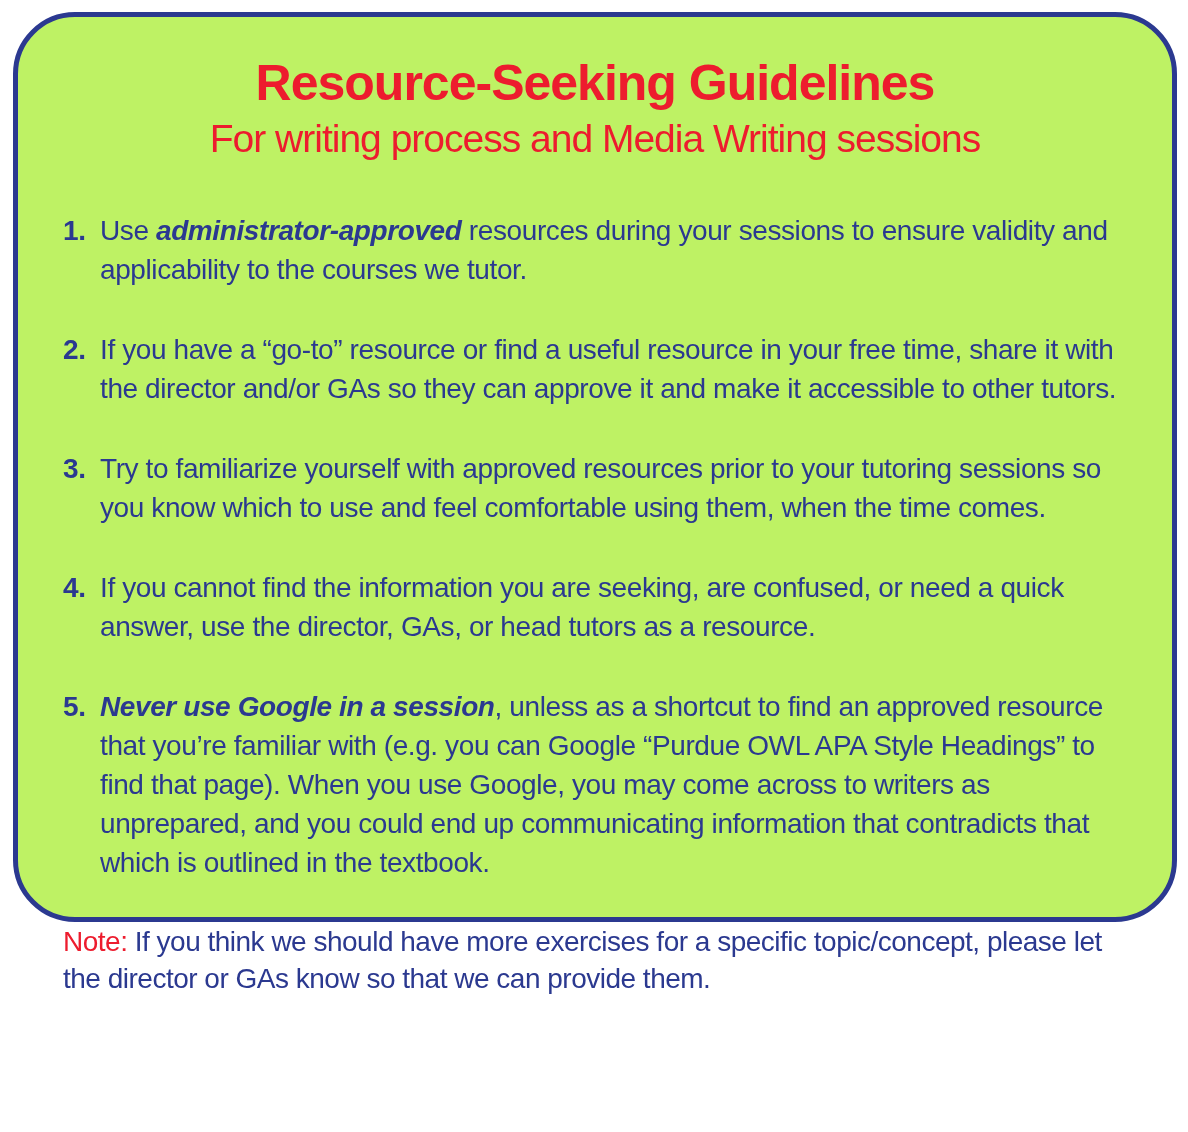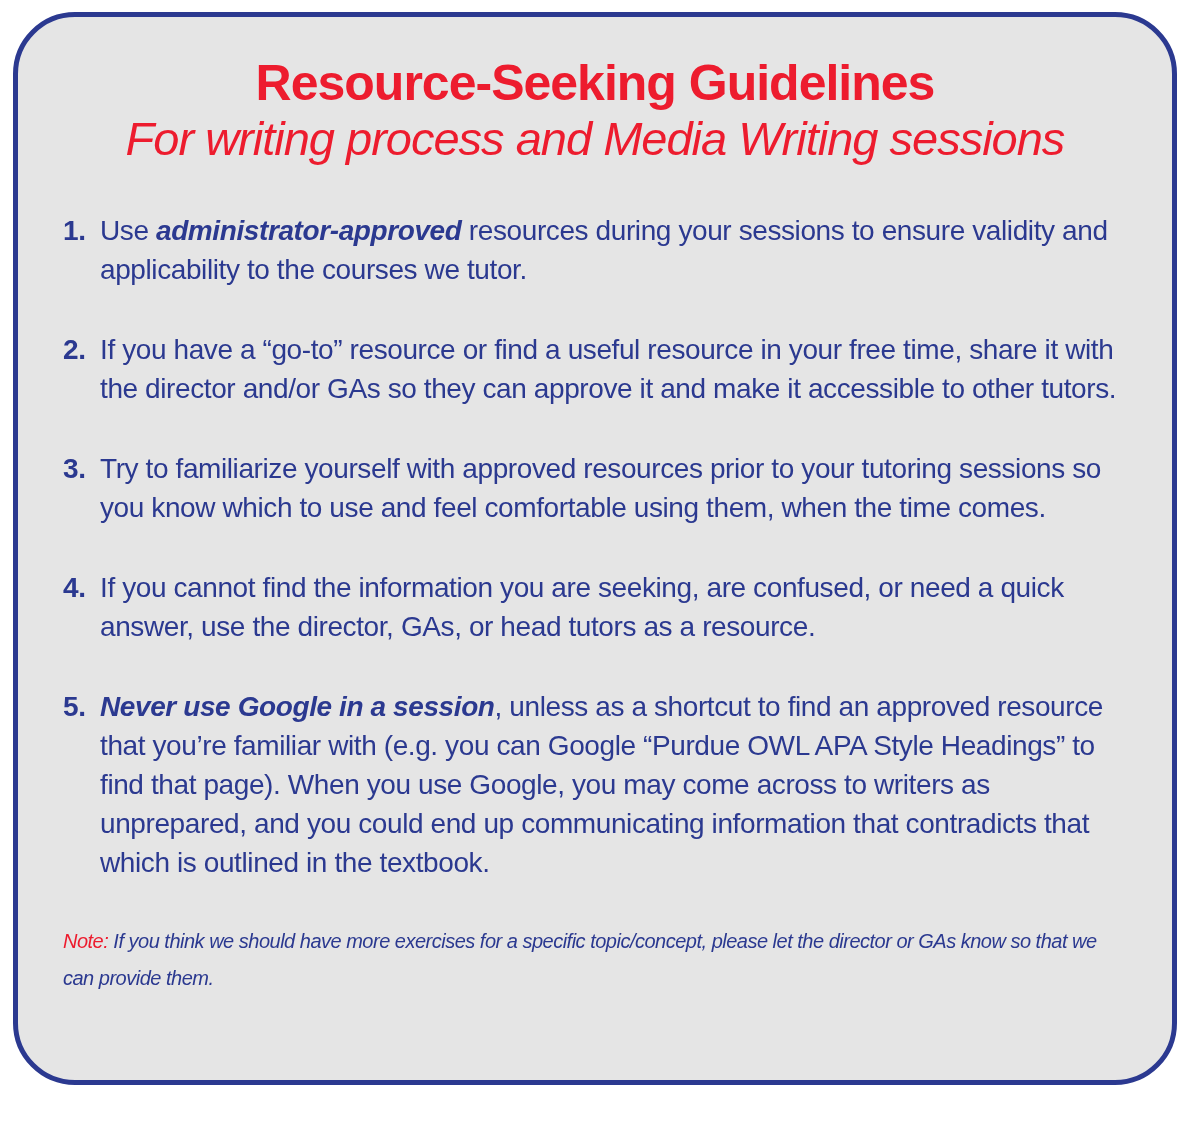"Resource-Seeking Guidelines" .card { background: #e5e5e5 -> #bef264; height: 1073px -> 910px }
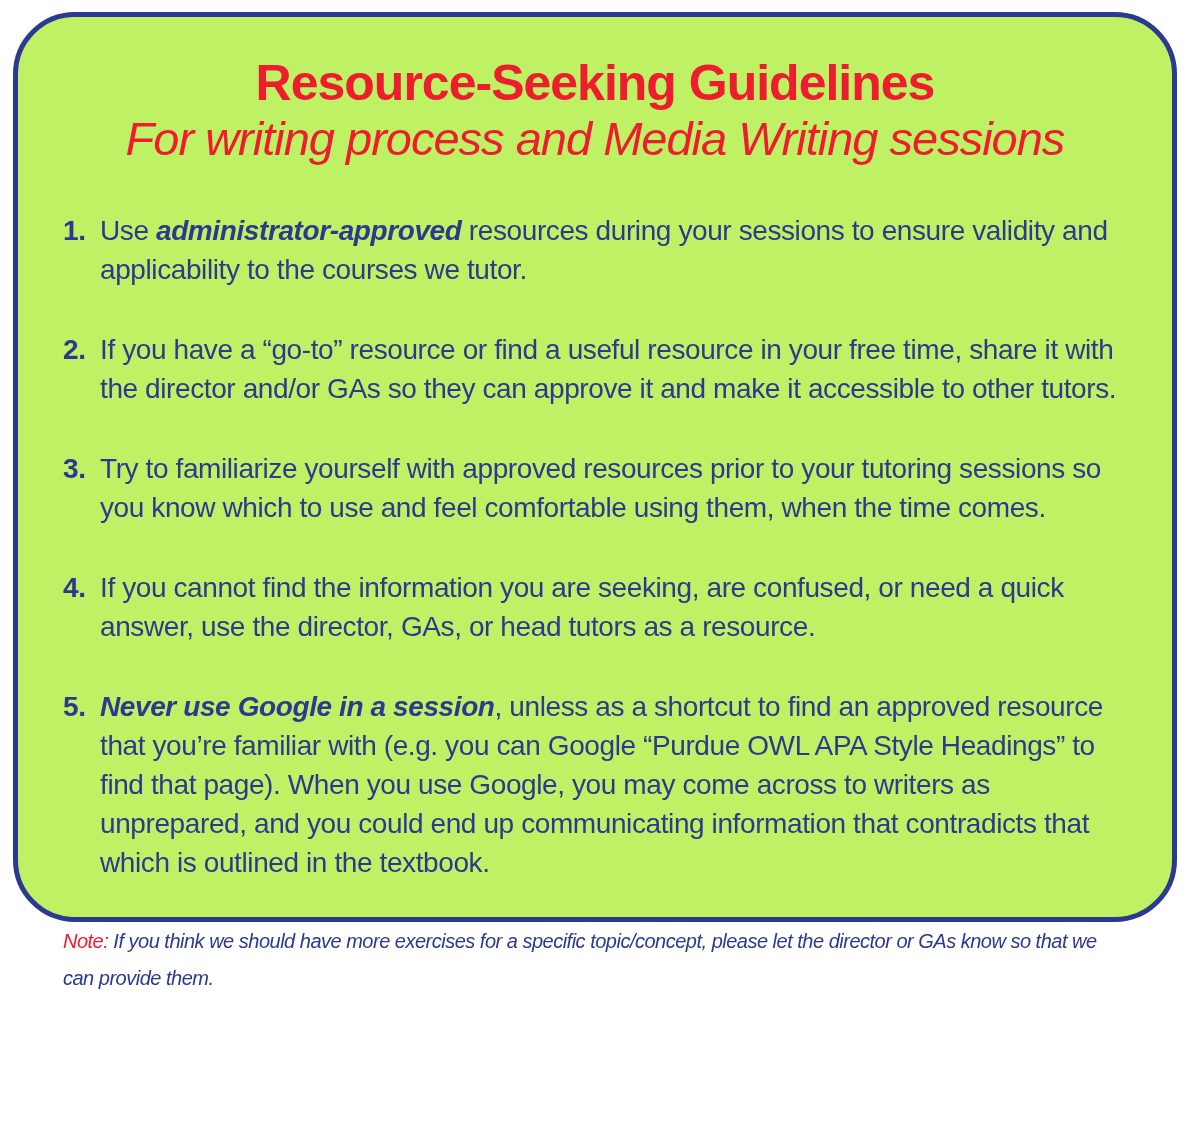"For writing process and Media" .subtitle { font-size: 47px -> 39px; font-style: italic -> none }
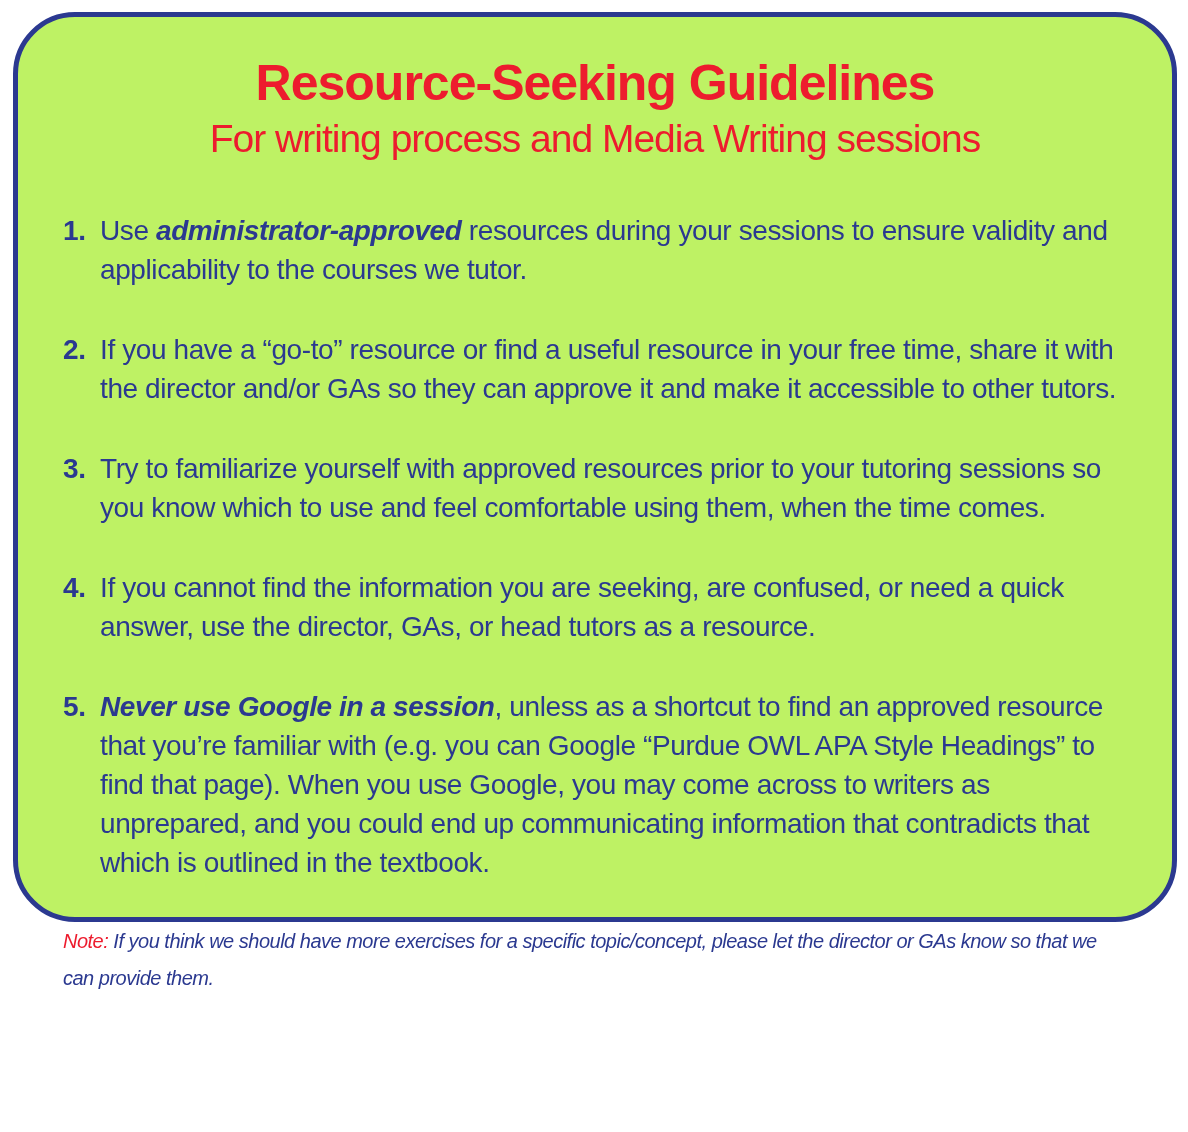"Note: If you think we" .note { font-size: 20px -> 28px; font-style: italic -> none }
